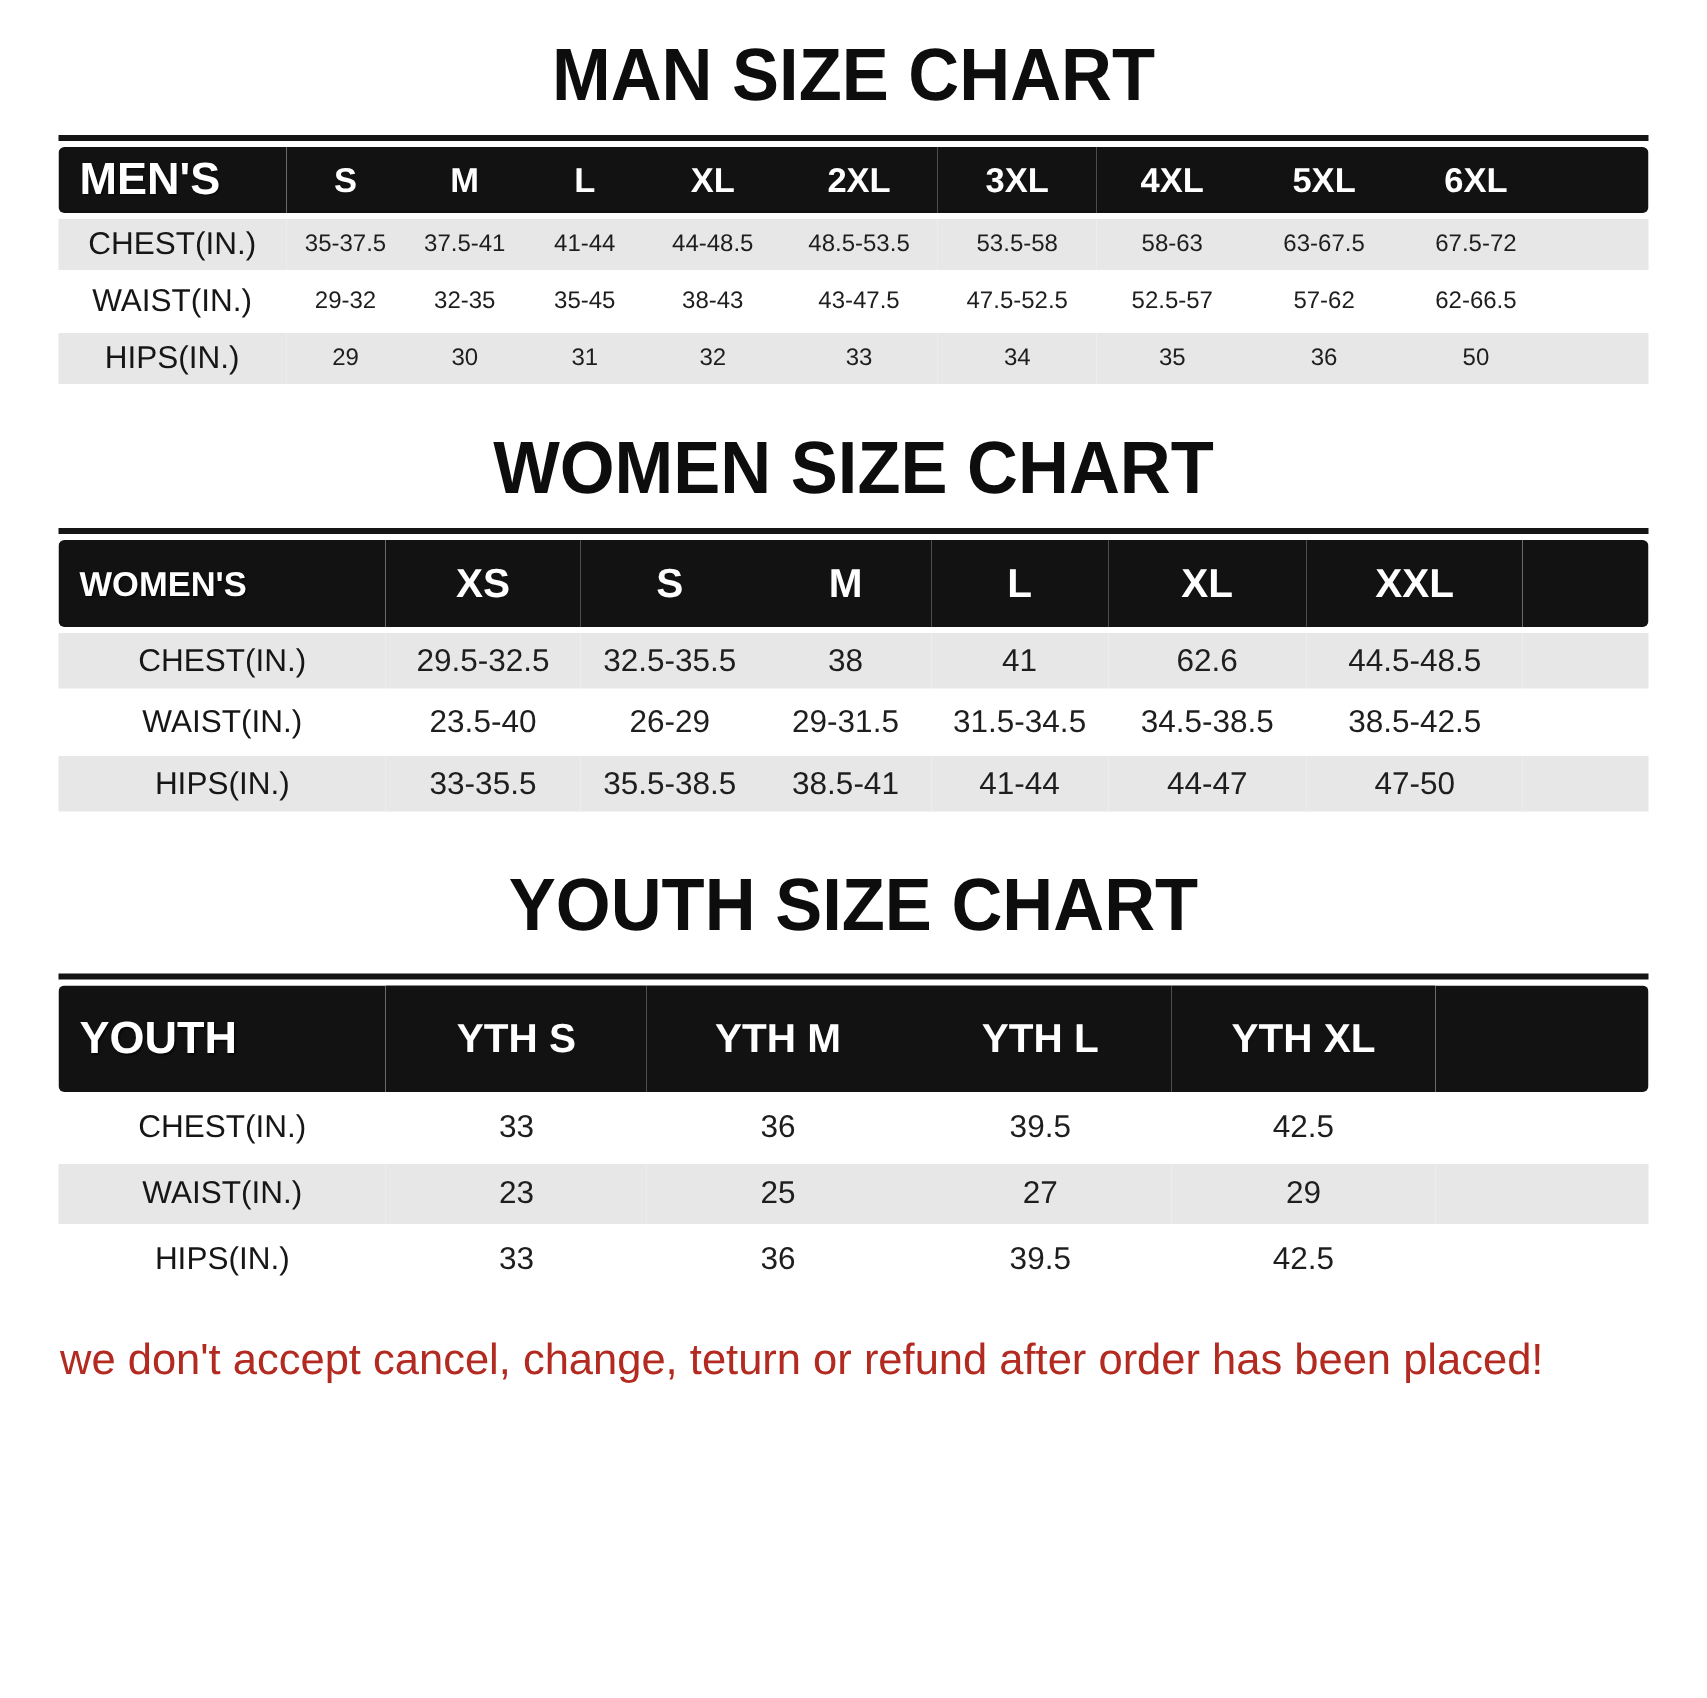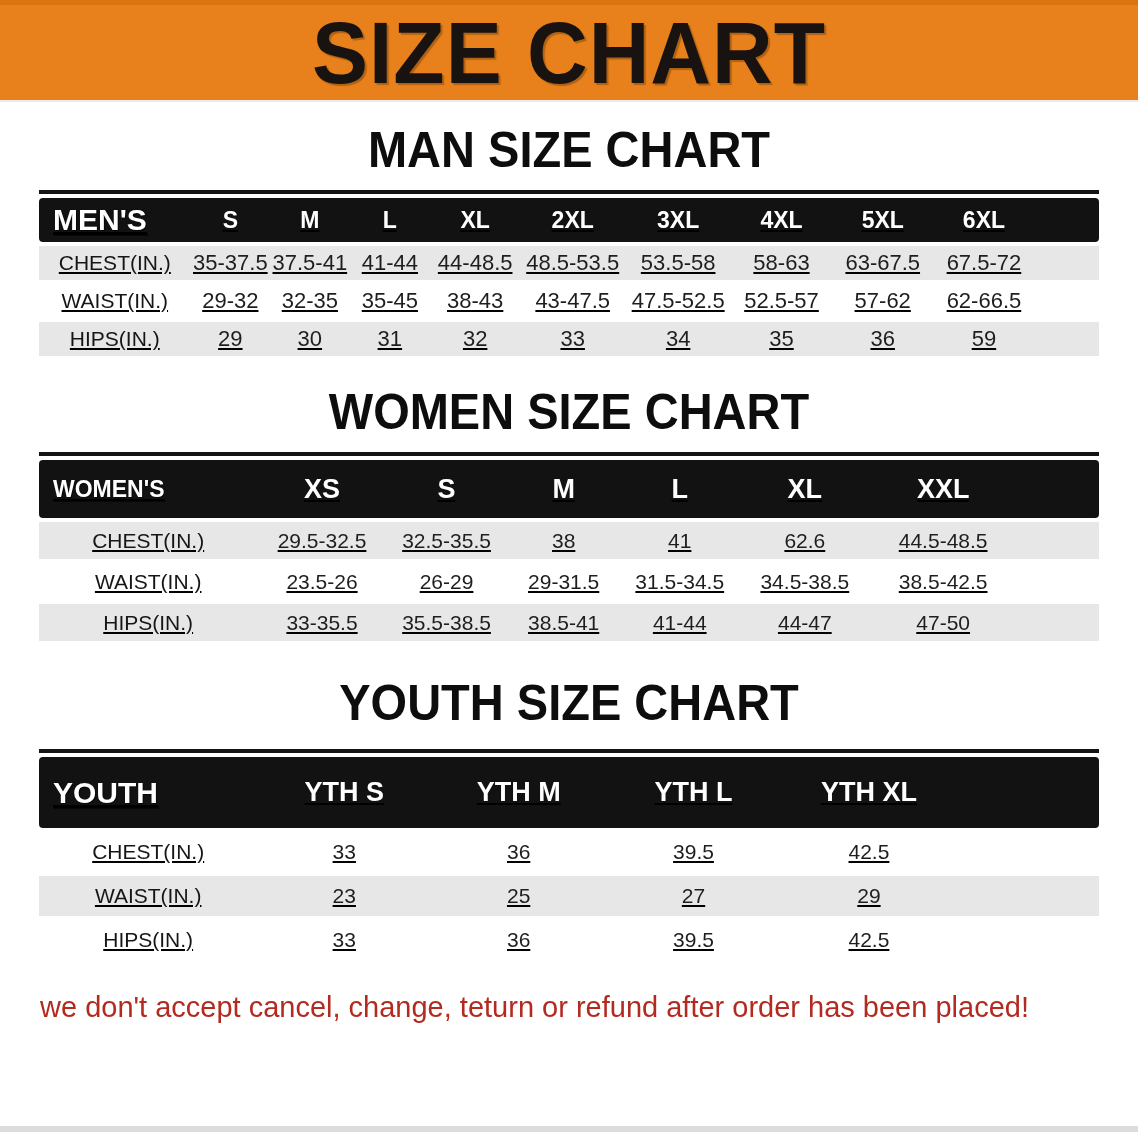"SIZE CHART" header.banner { html: <header> <h1>SIZE CHART</h1> </header> -> none }
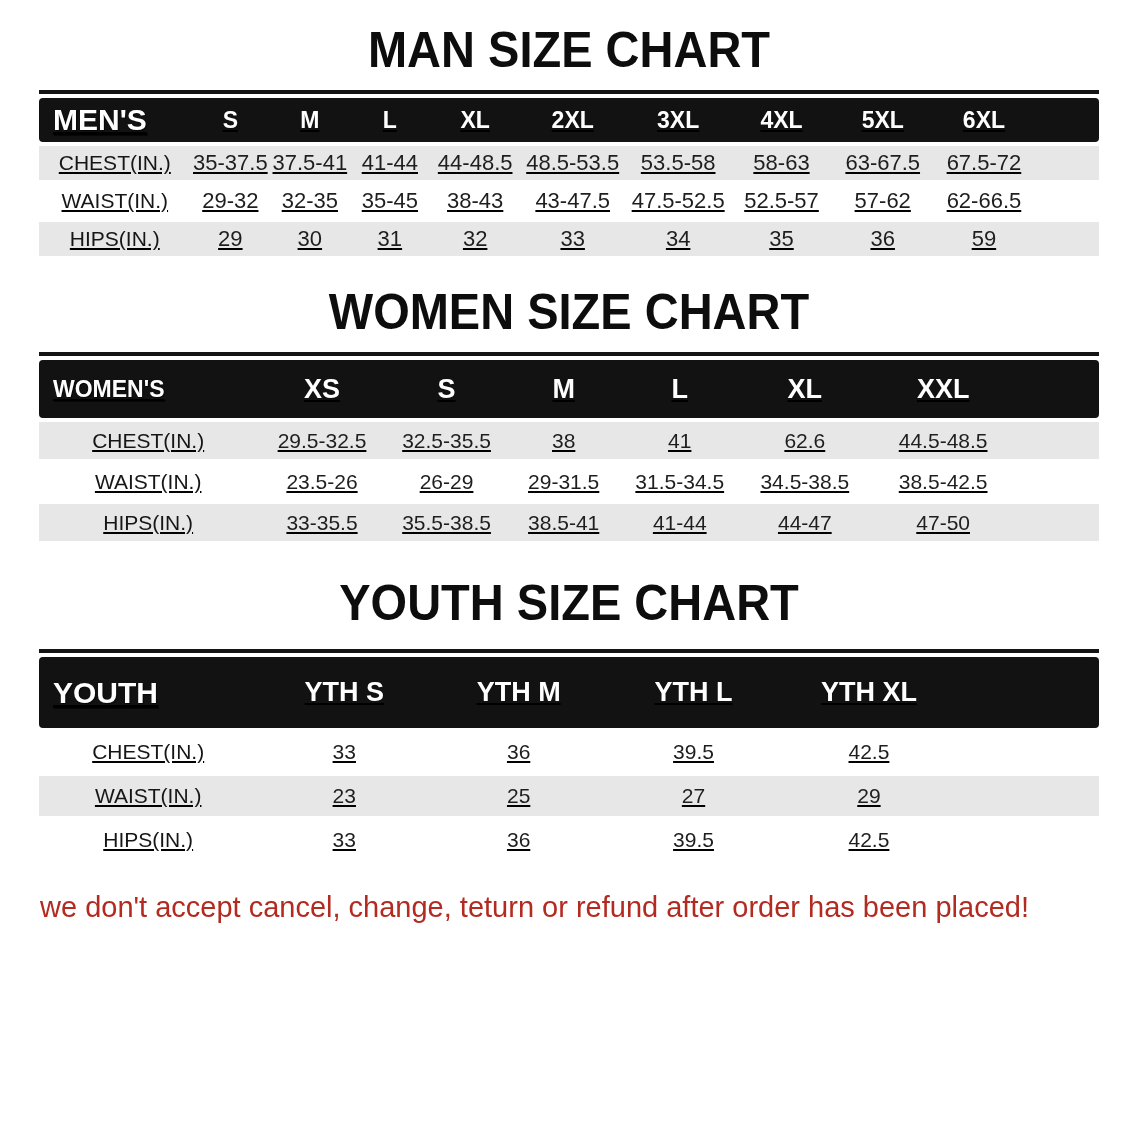"MEN'S" table.size-table { text-decoration: underline -> none }
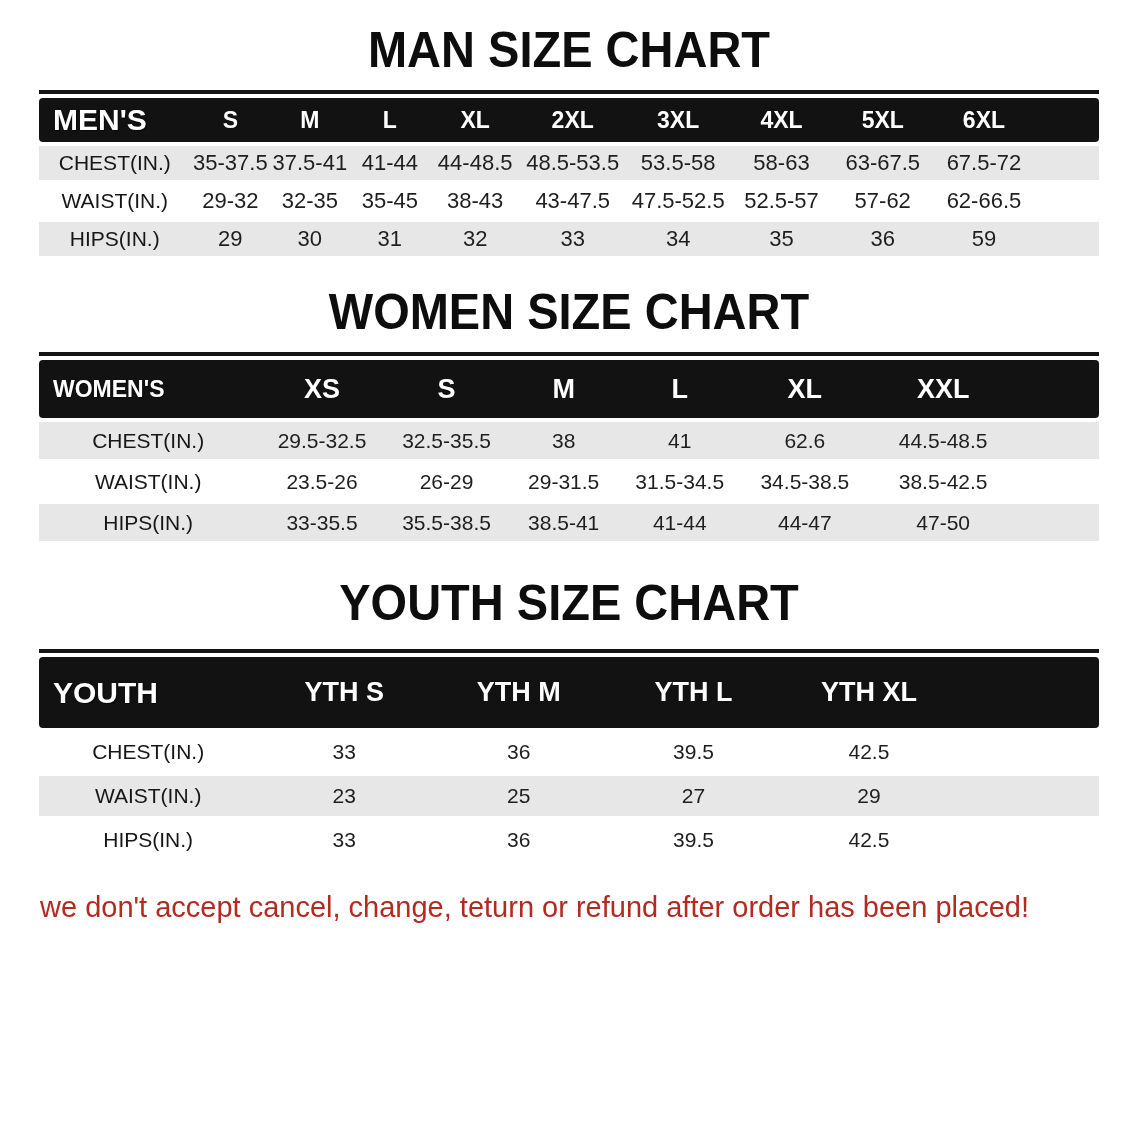"35-37.5" .men-table td { font-size: 22px -> 16px }
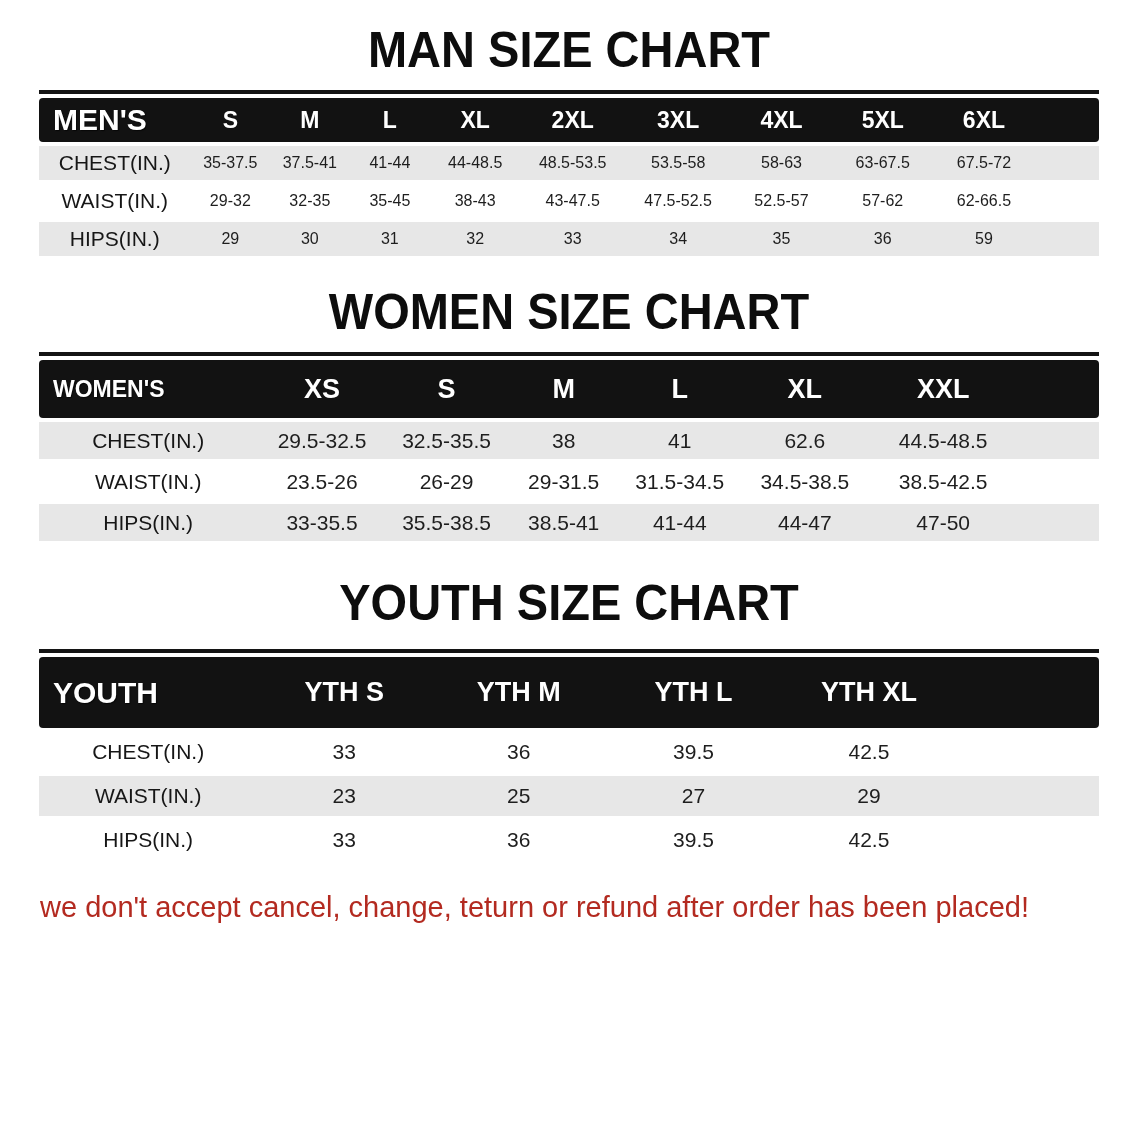"59" td { text: 59 -> 50 }
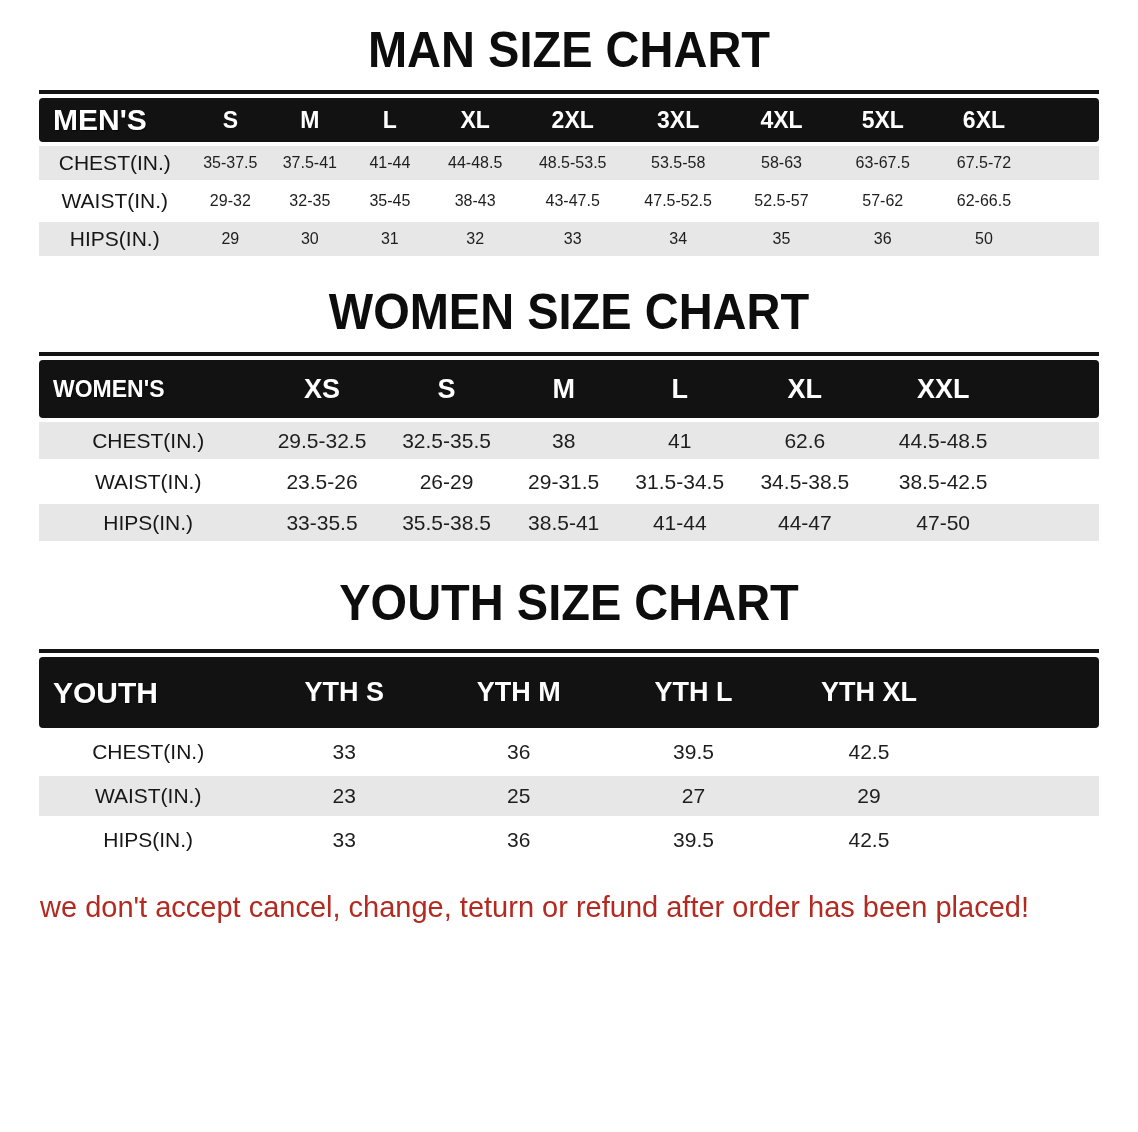"23.5-26" td { text: 23.5-26 -> 23.5-40 }
